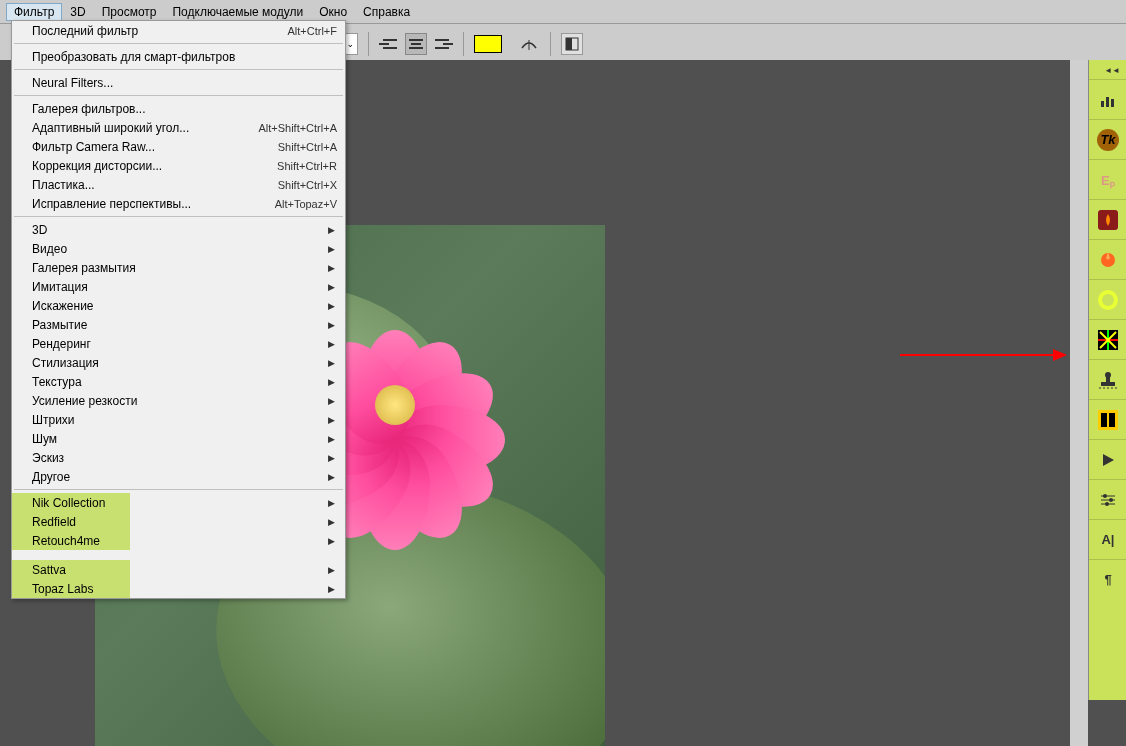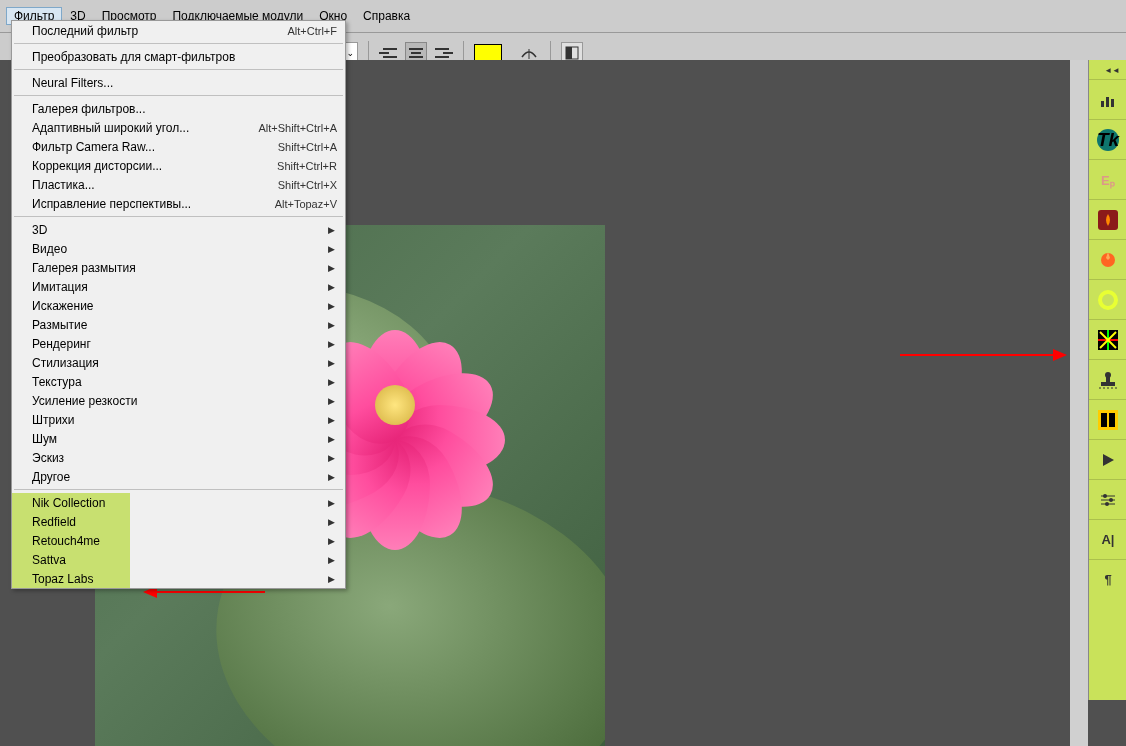"Фильтр" .menubar { height: 33px -> 24px }
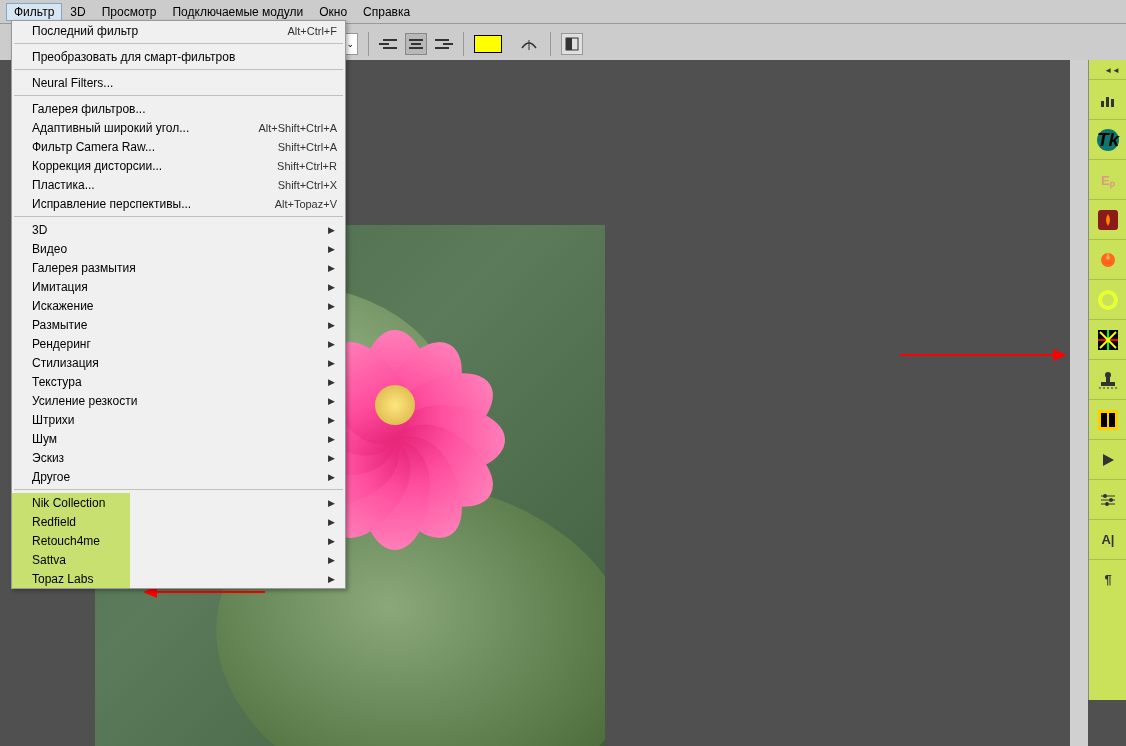"Tk" div.panel-icon { background: #0f766e -> #a16207; font-size: 19px -> 13px }
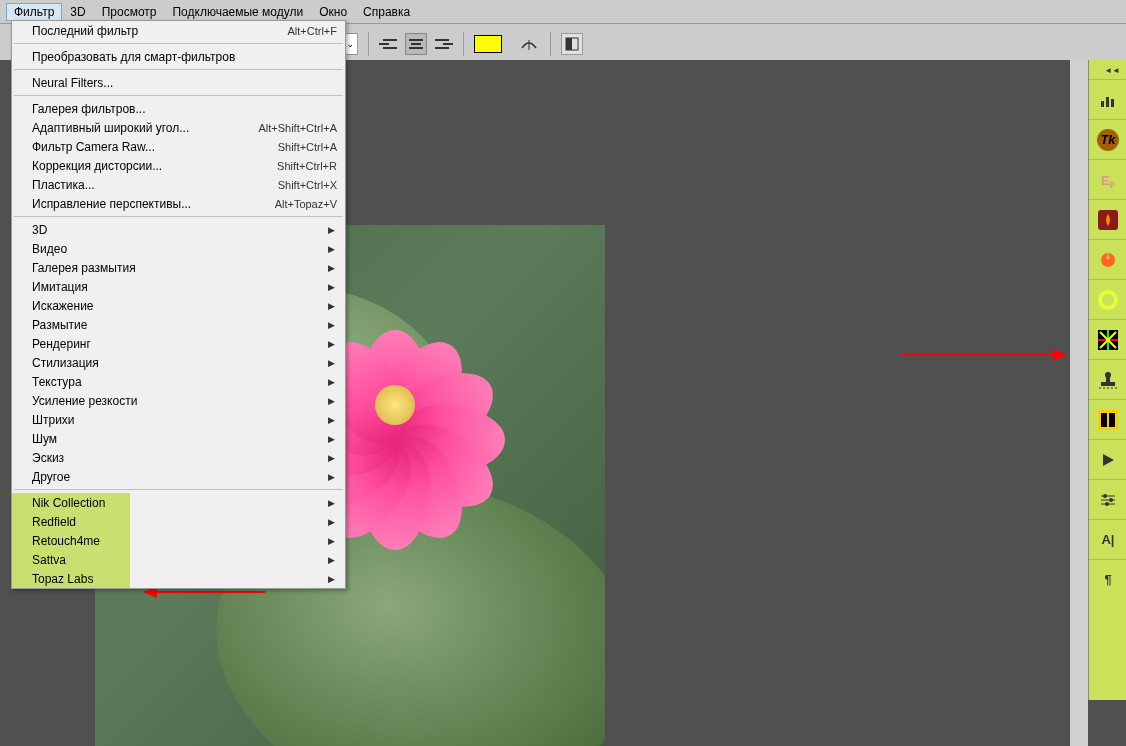"Sattva" div.menu-row { margin-top: none -> 10px }
